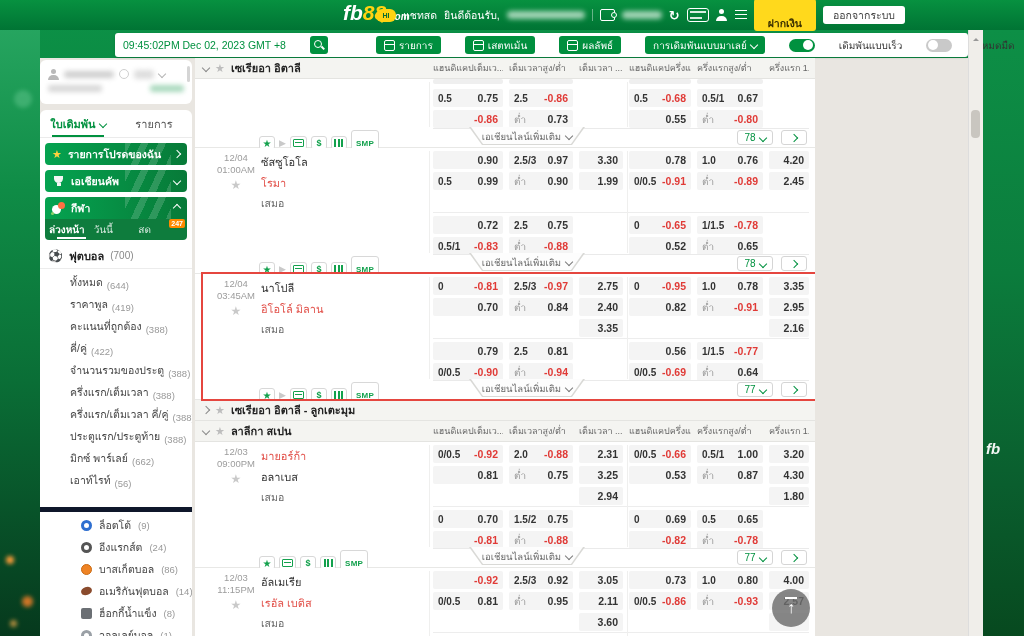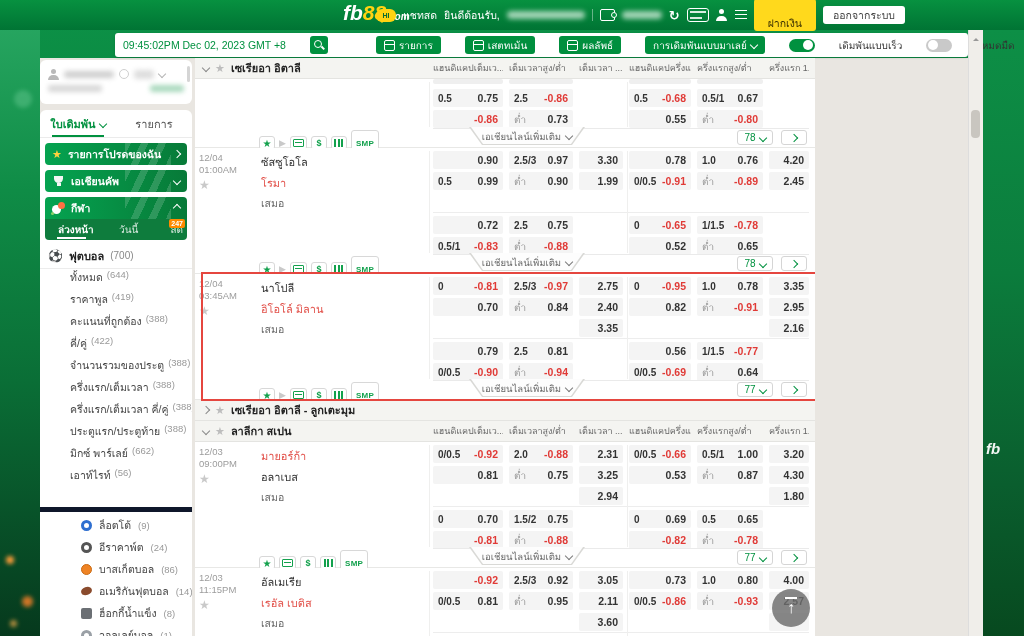"ฝากเงิน" .btn-dep { font-weight: normal -> bold }
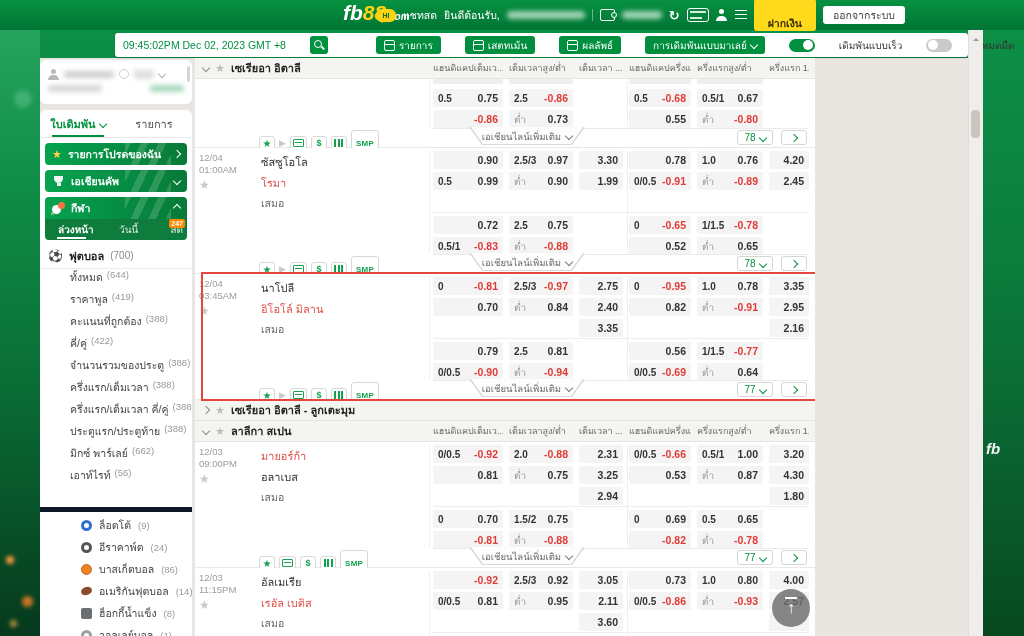"12/04" .mdate { left: 4px -> 11px; text-align: left -> center }
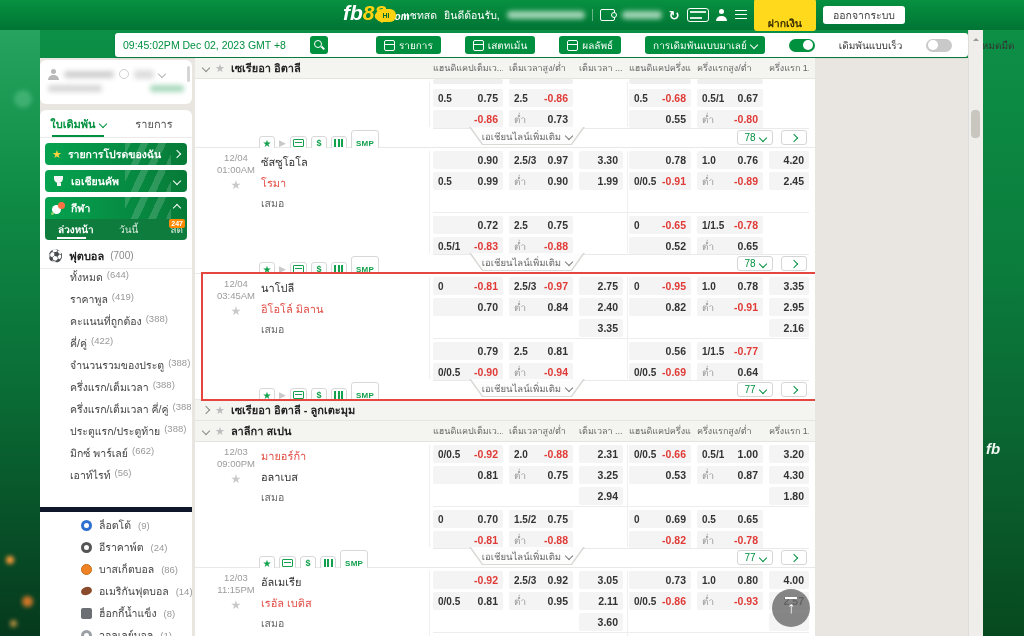"ล่วงหน้า" .sub { justify-content: flex-end -> flex-start }
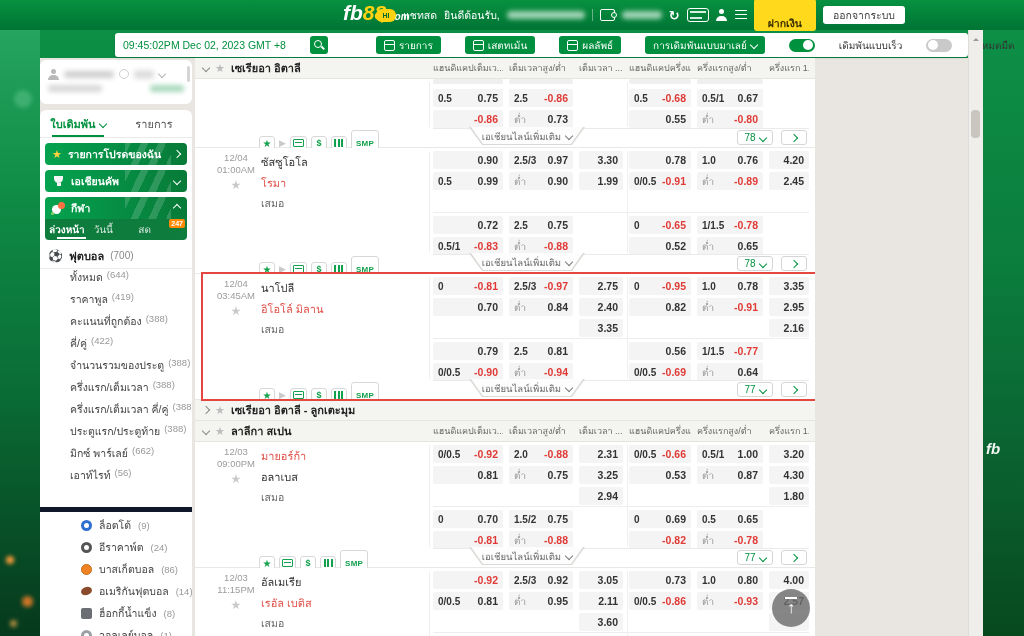"ทั้งหมด" .mkt { align-items: flex-start -> flex-end }
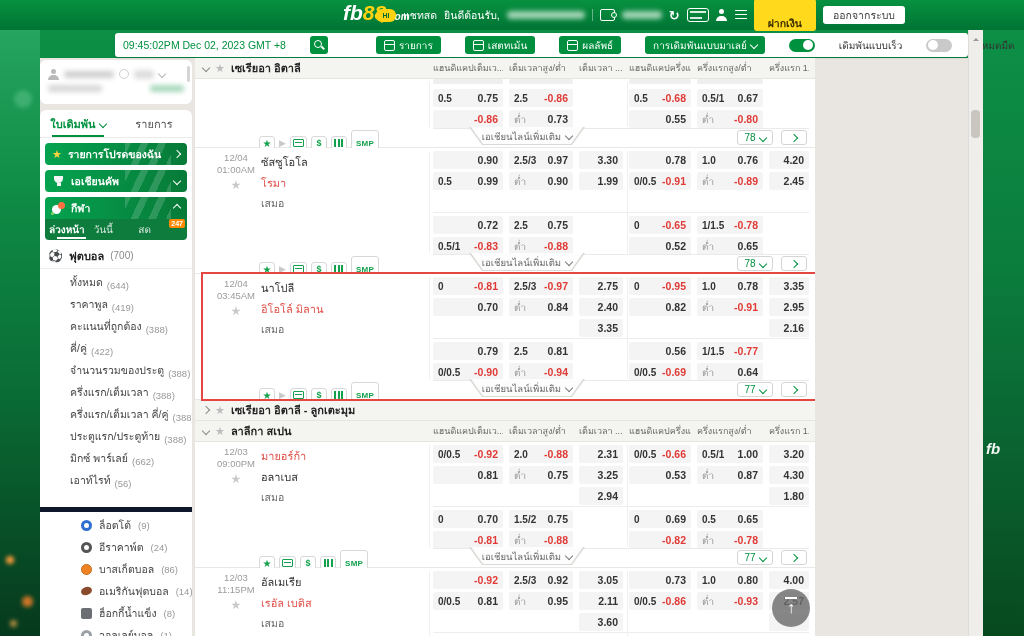"อีราคาพ์ต" span.ml { text: อีราคาพ์ต -> อีงแรกส์ต }
